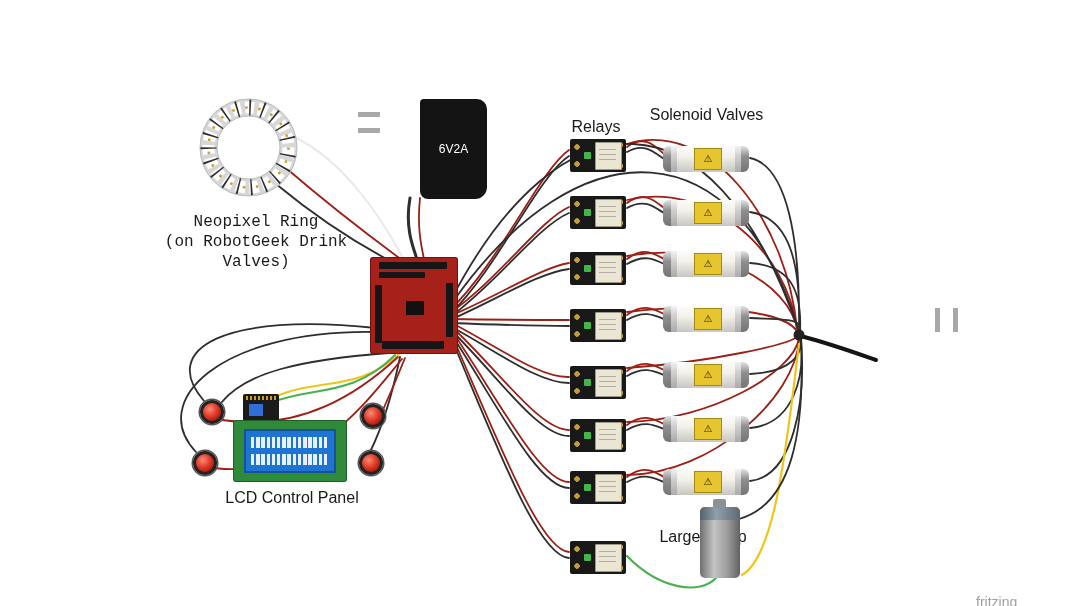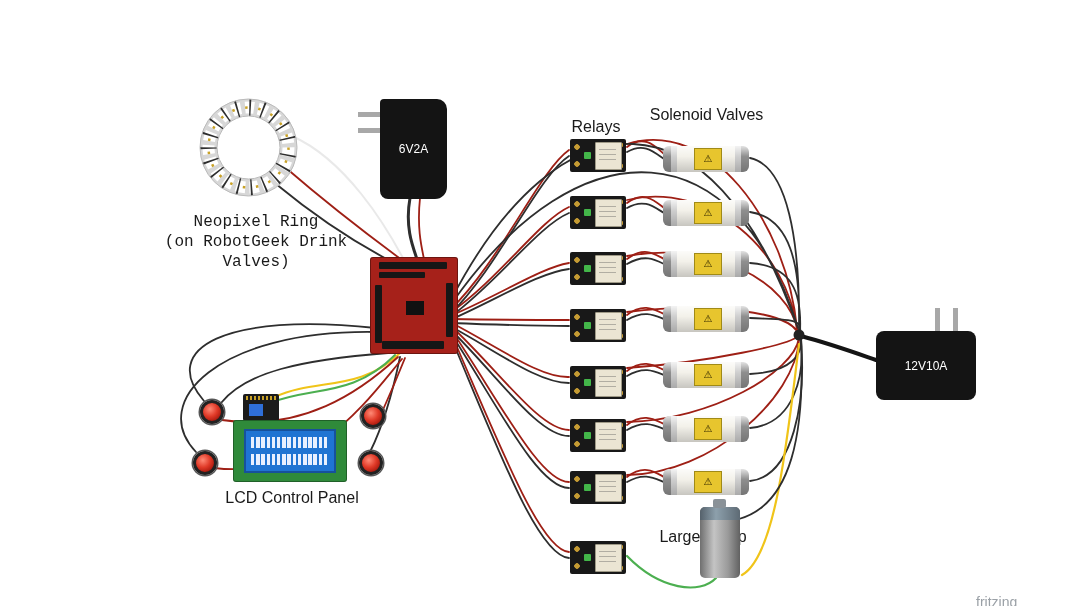"6V2A" .psu { margin-left: none -> 40px }
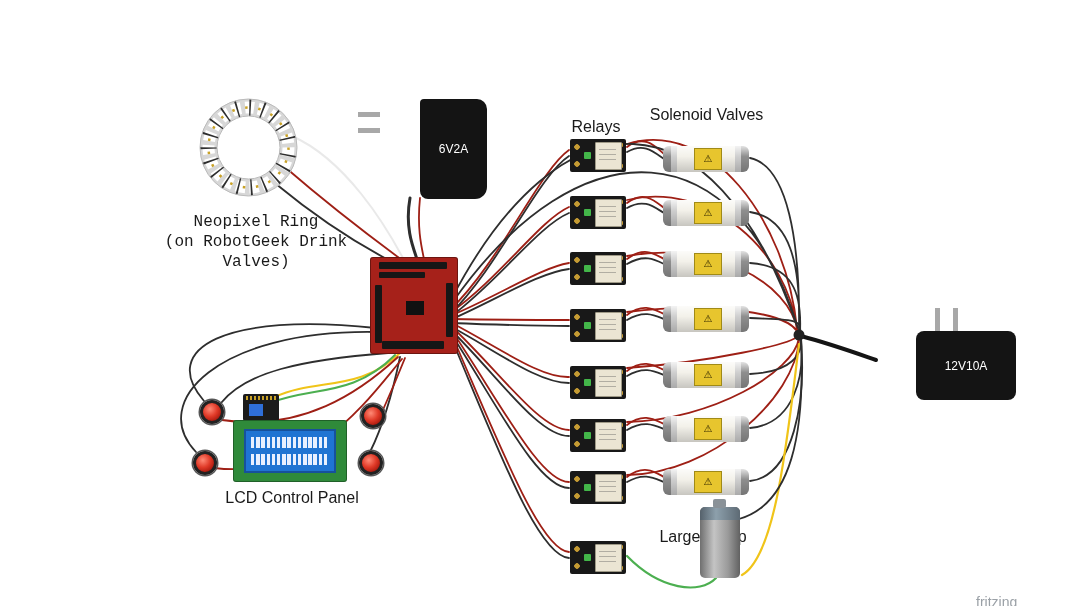"12V10A" div.psu { html: <div> <span>12V10A</span> </div> -> none }
